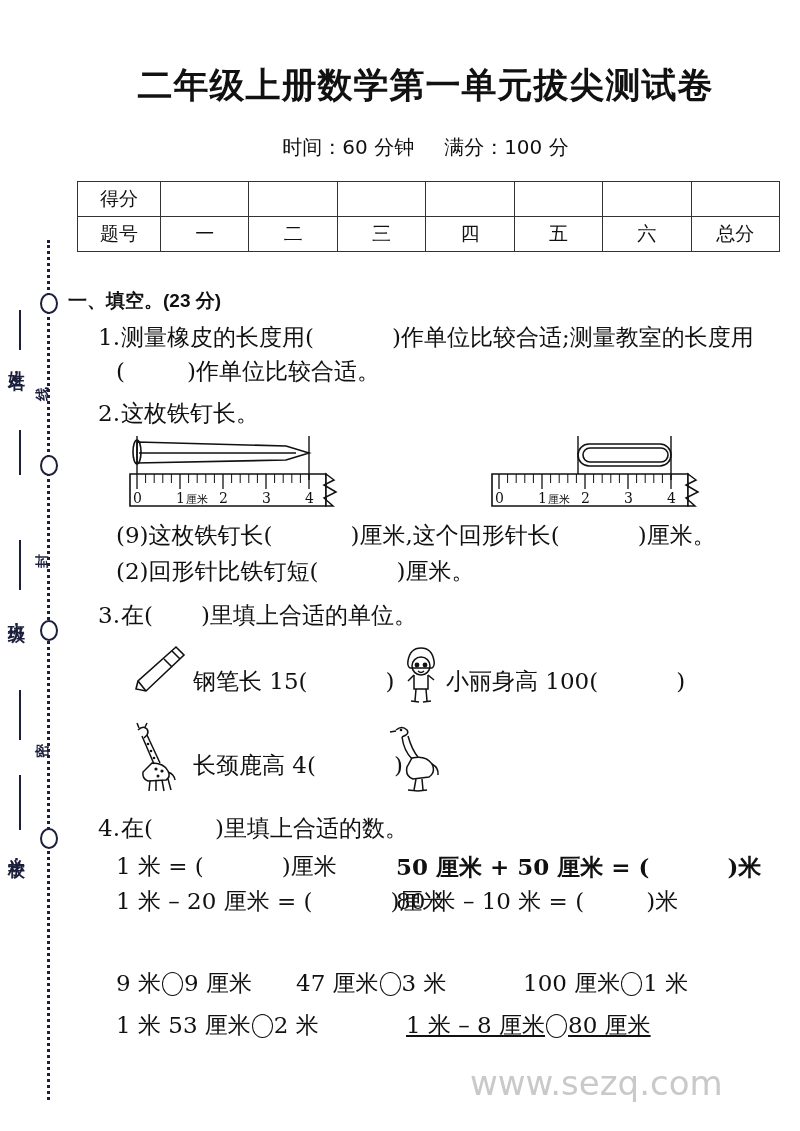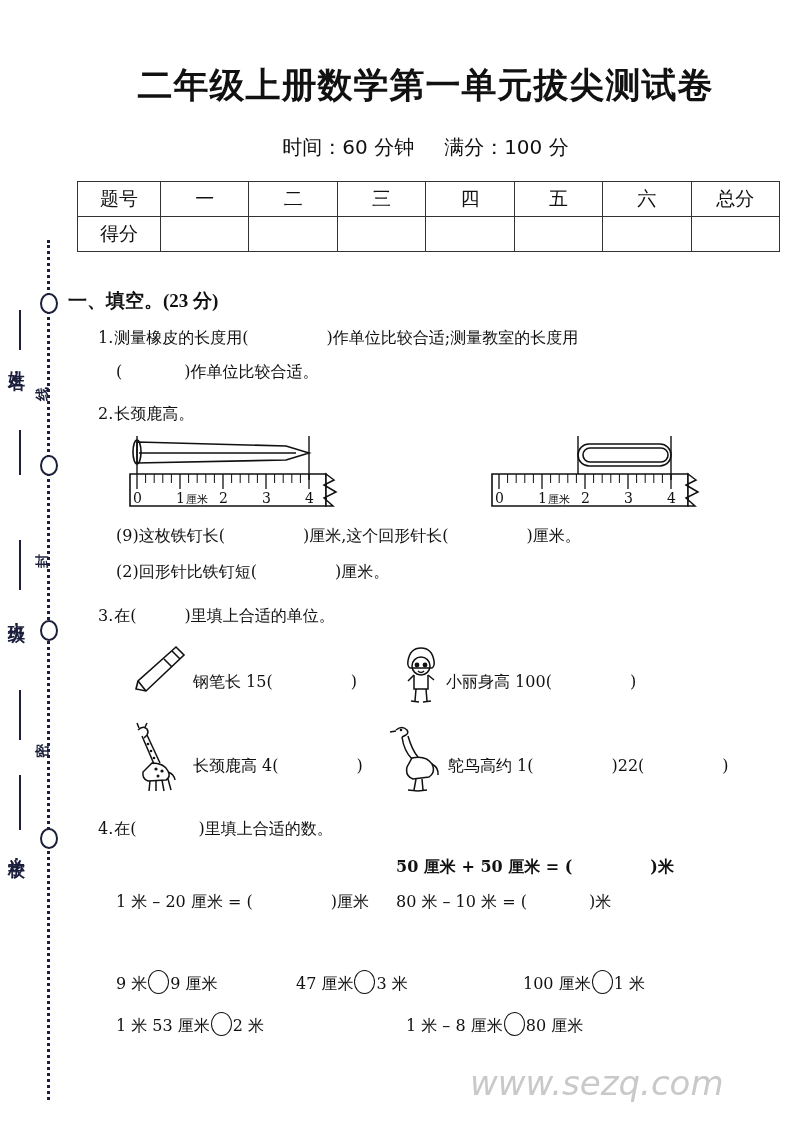"题号" tr { order: before "得分" -> after "得分" }
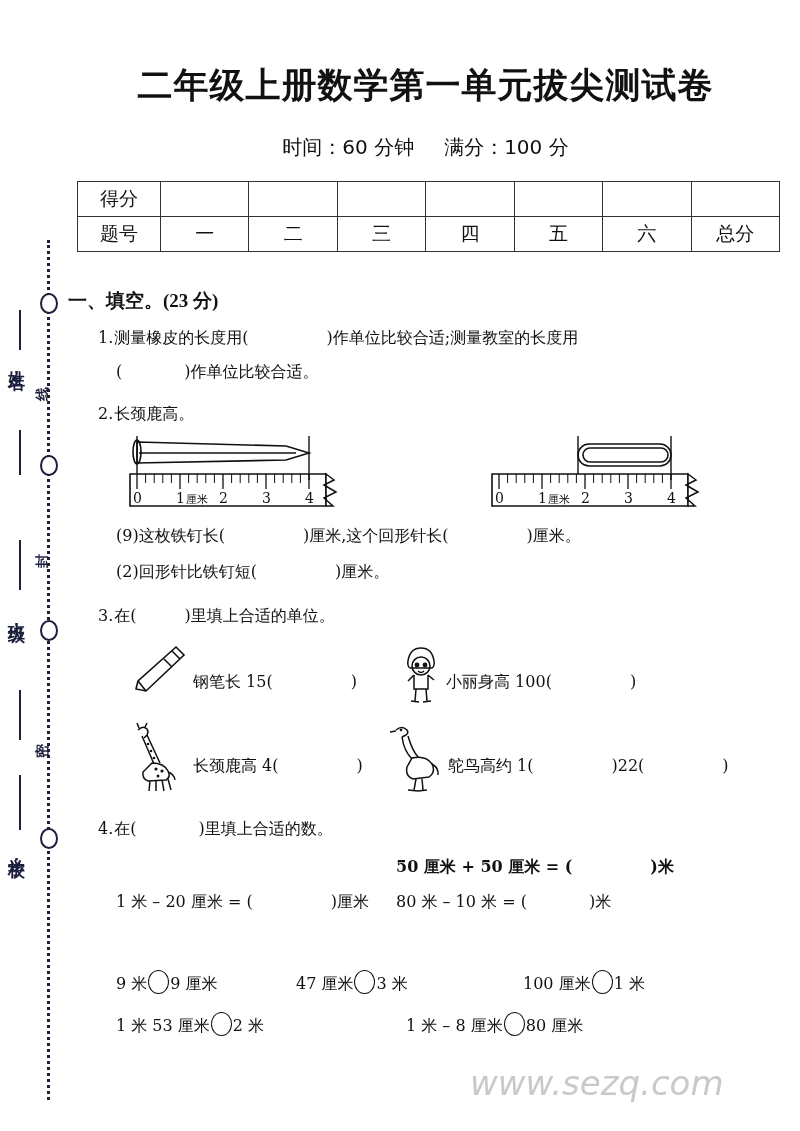"一、填空。(23 分)" .section-head { font-family: Liberation Serif, serif -> Liberation Sans, sans-serif }
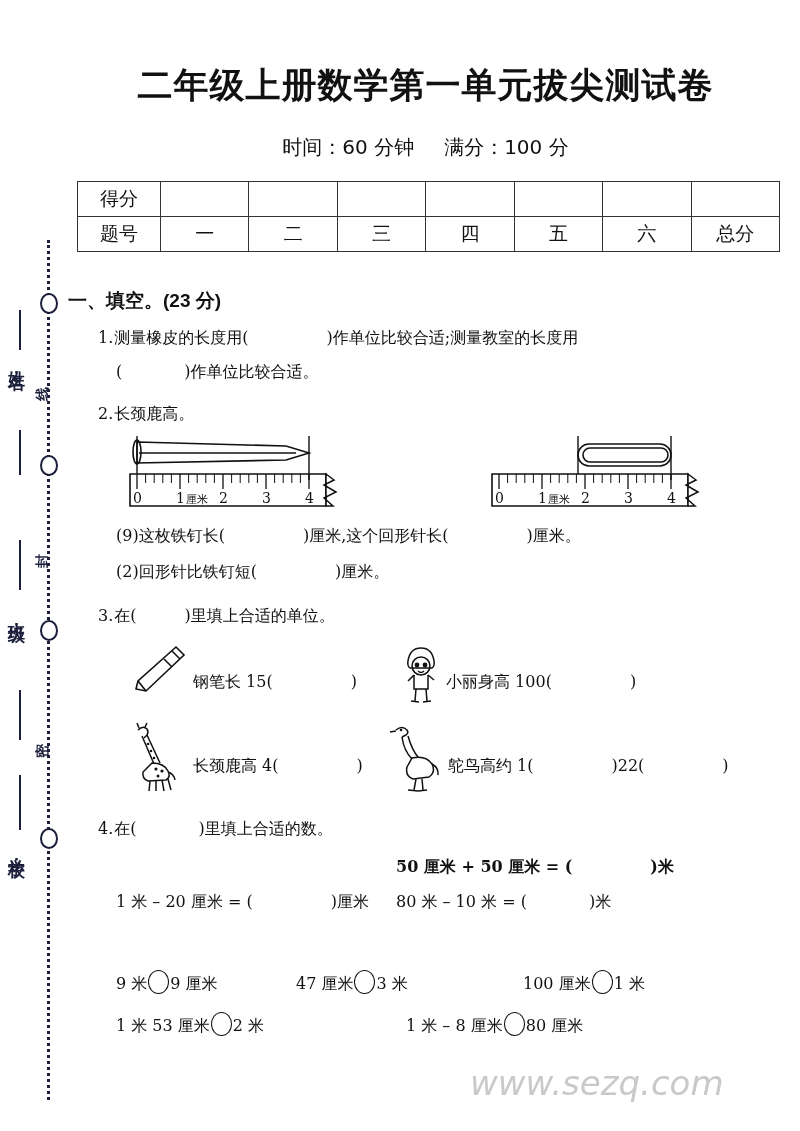"1.测量橡皮的长度用( )作单位比较合适;测量教室的长度用" .q { font-size: 16px -> 23px }
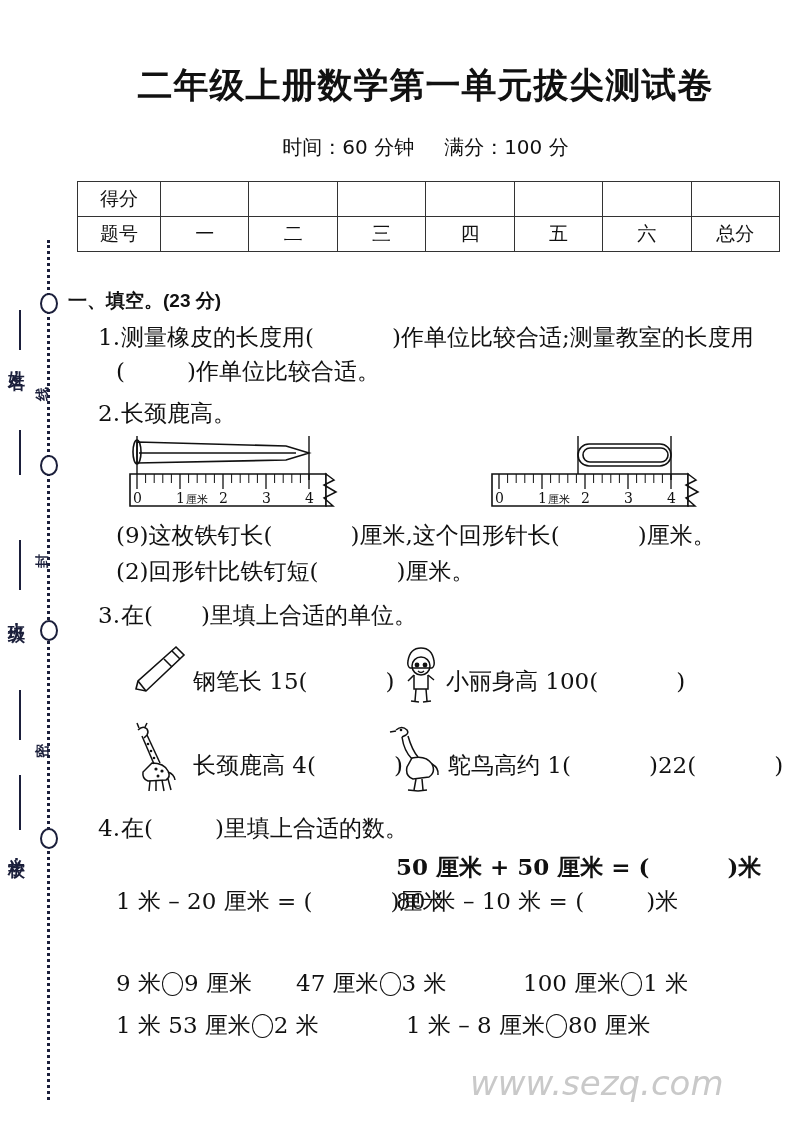"长颈鹿高。" span { text: 长颈鹿高 -> 这枚铁钉长 }
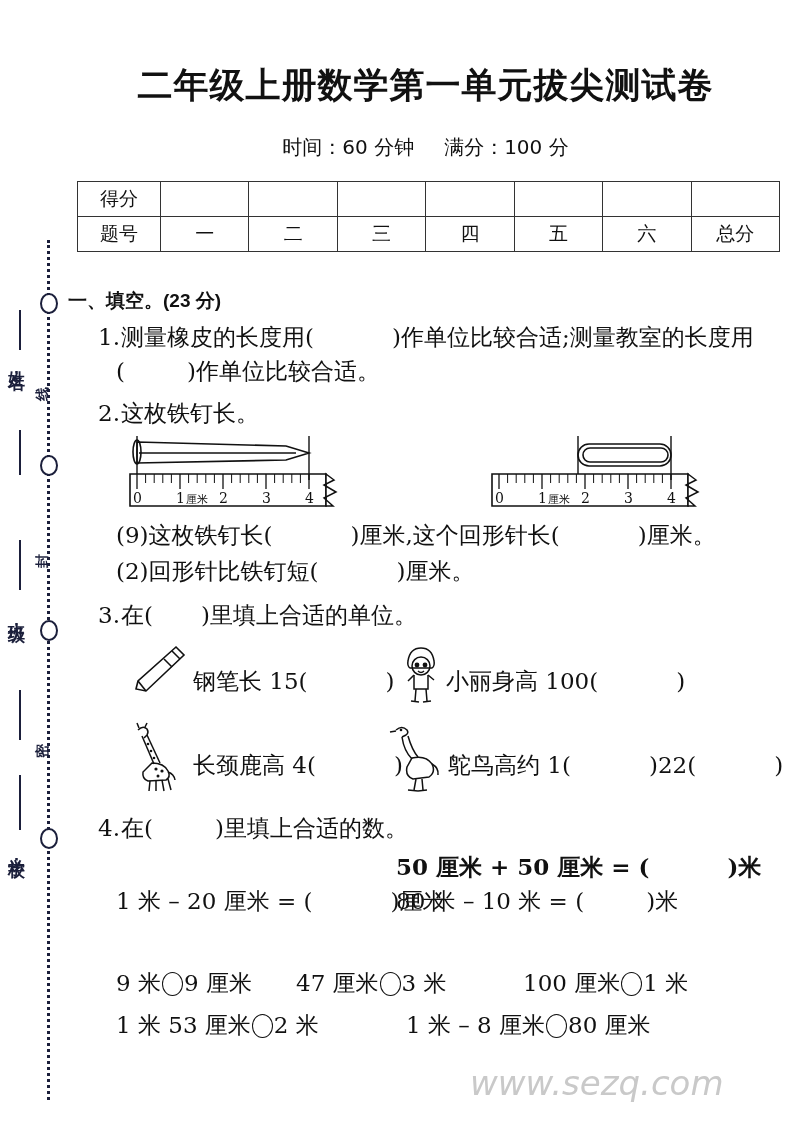"鸵鸟高约 1( )22( )" div.q { html: <div> <span>鸵鸟高约 1(</span><span></span><span>)22(</span><span></span><span>)</span> </div> -> none }
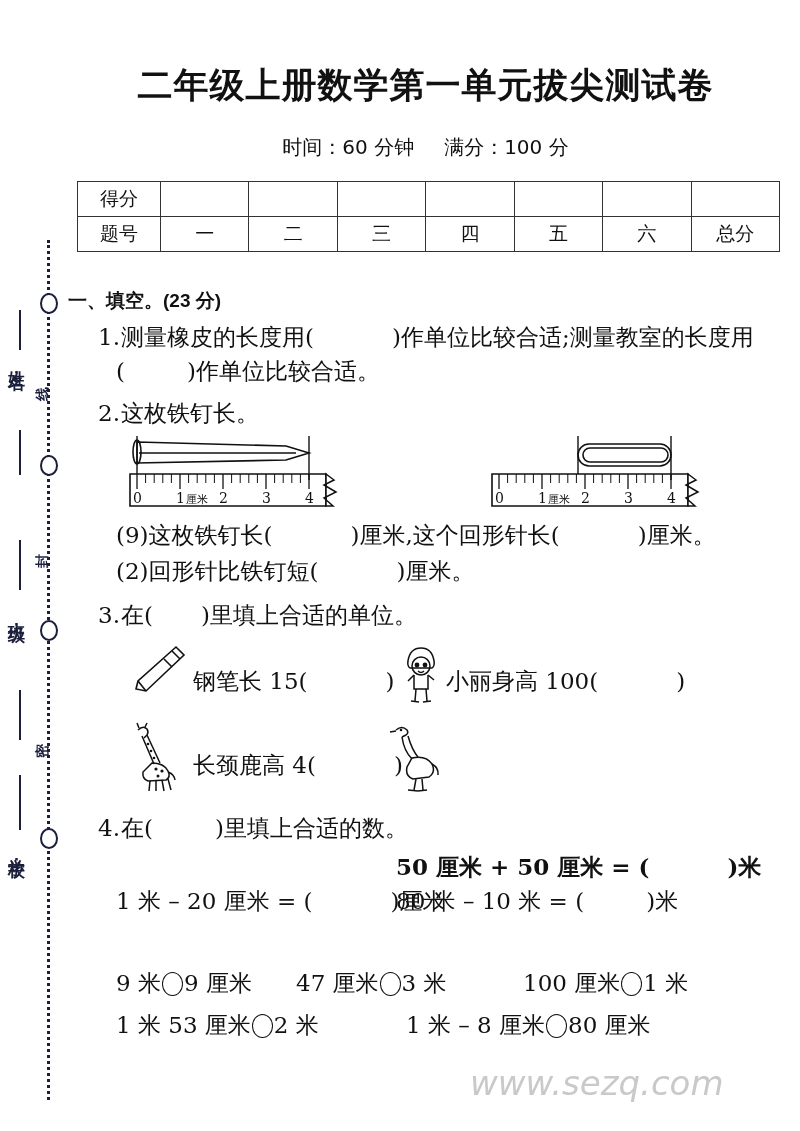"1 米 = ( )厘米" div.q { html: none -> <div> <span>1 米 = (</span><span></span><span>)厘米</span> </div> }
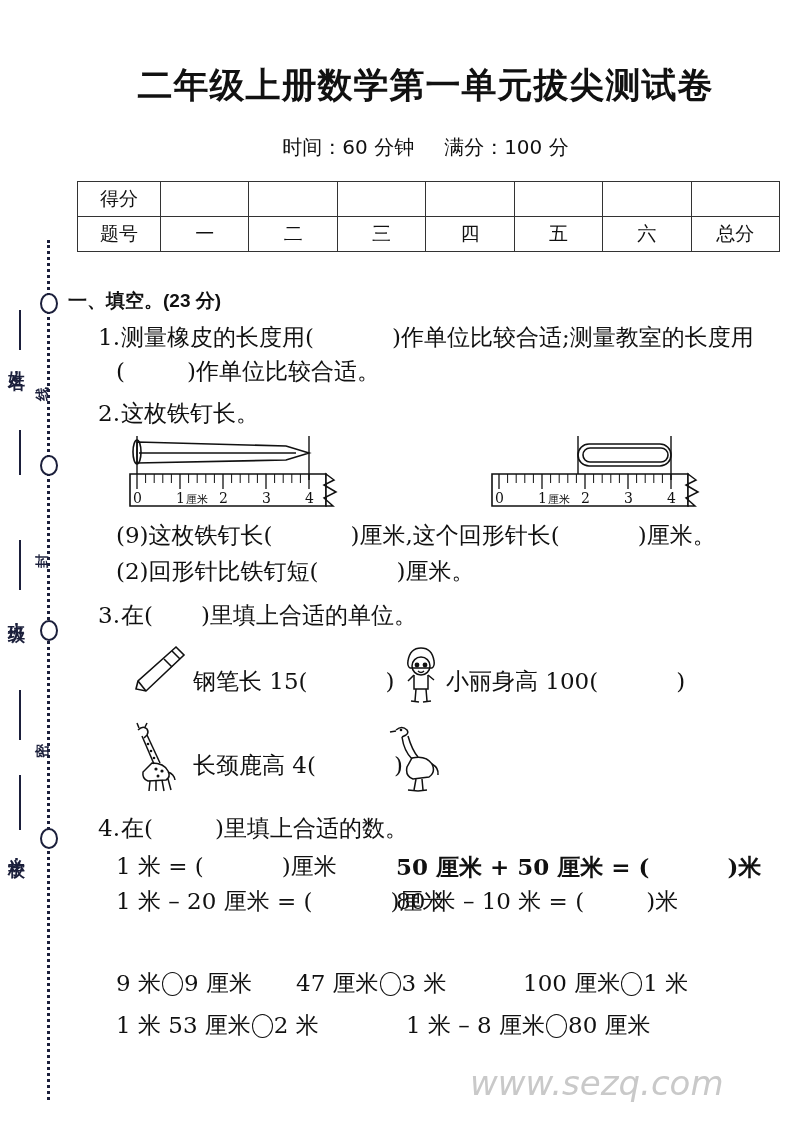"1 米 – 8 厘米" div.q { text-decoration: none -> underline }
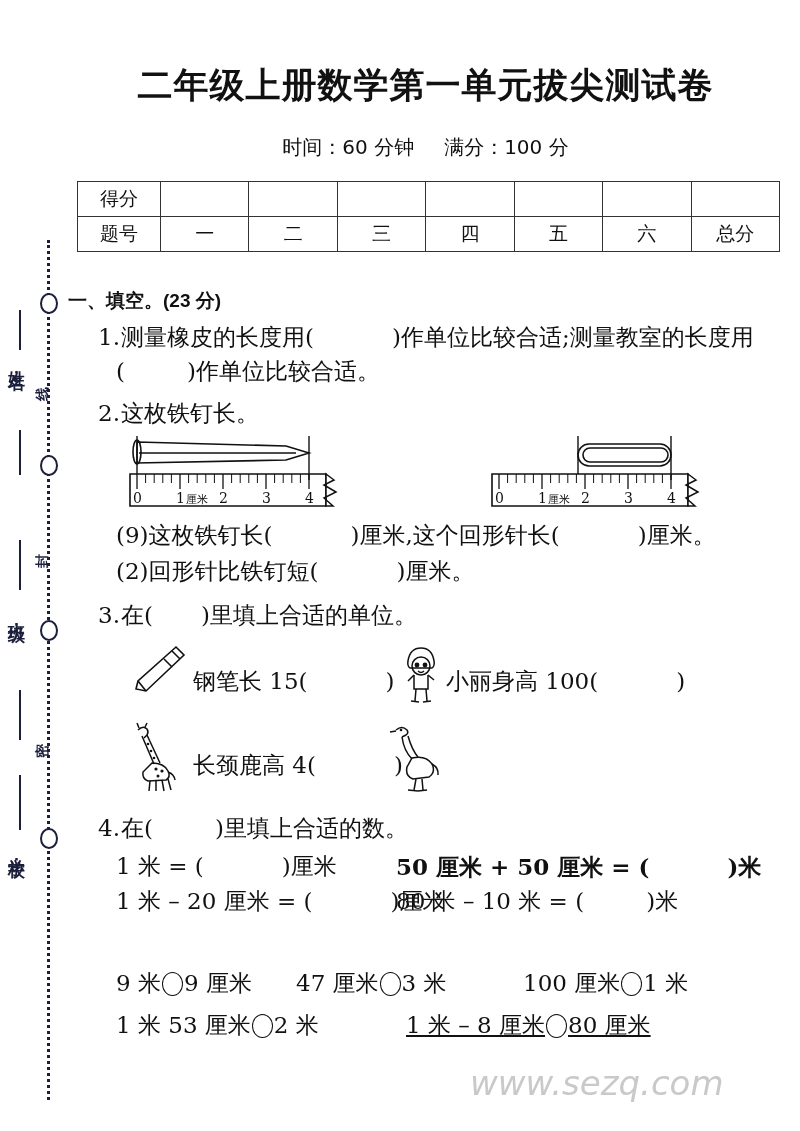"www.sezq.com" .watermark { font-style: italic -> none }
